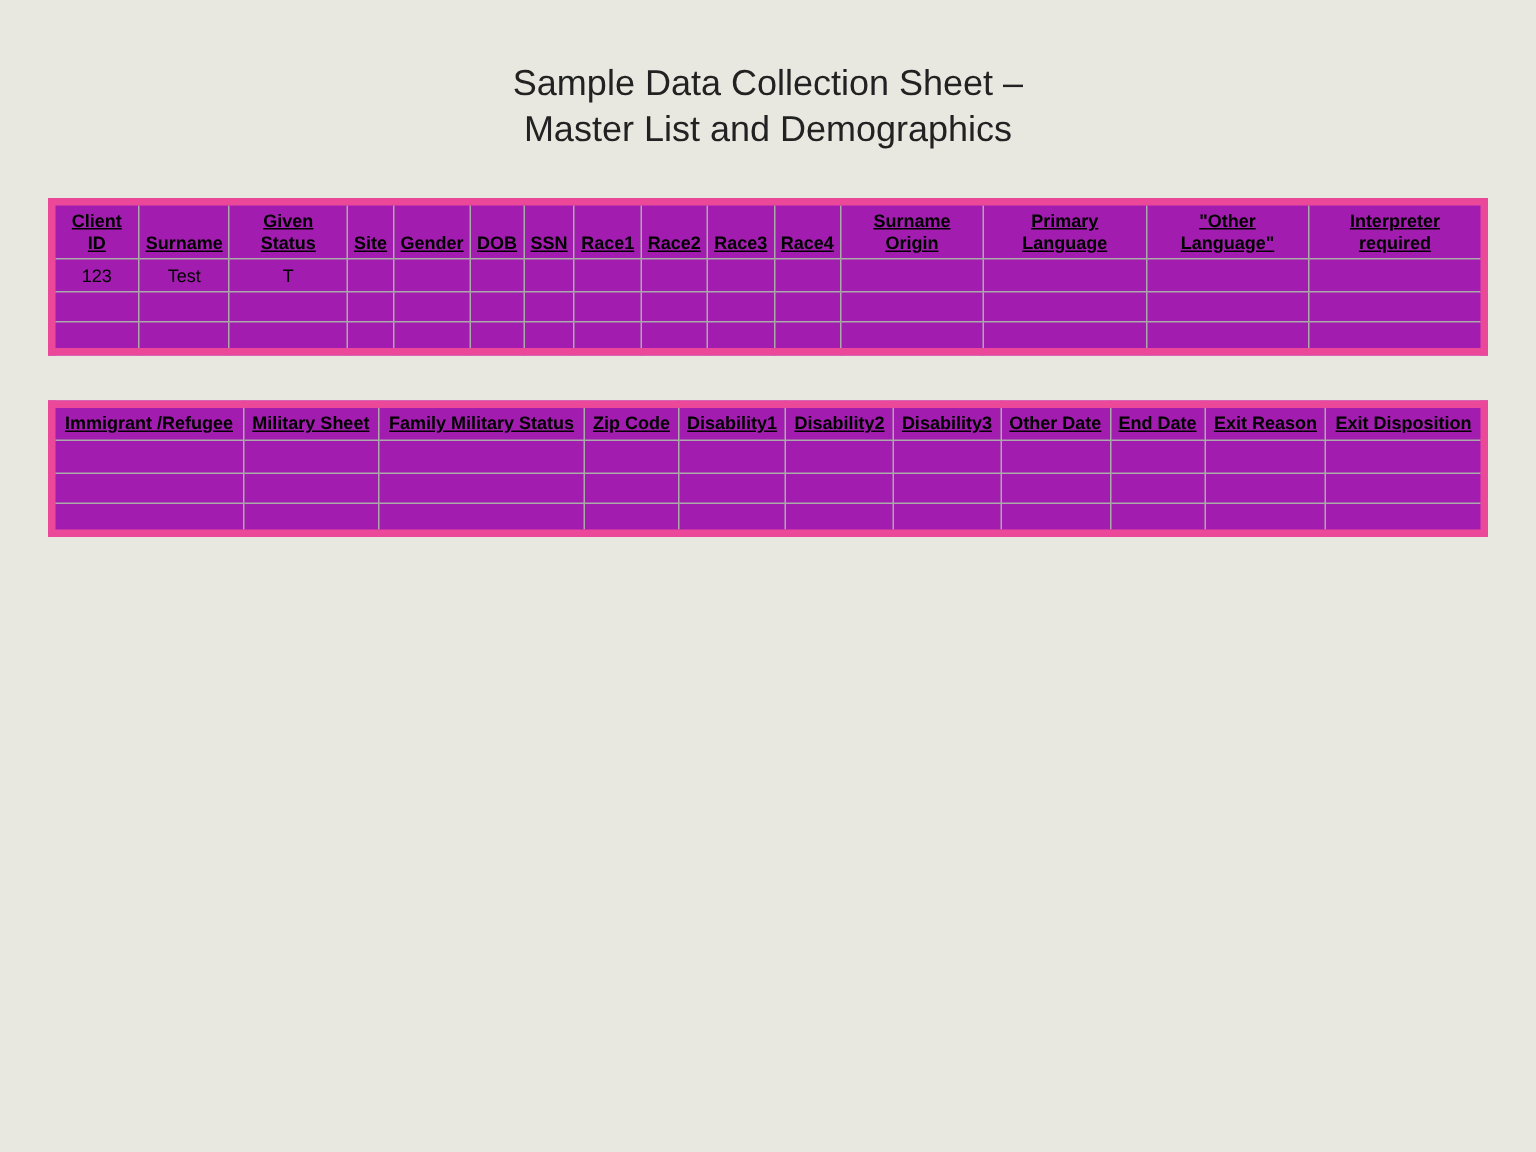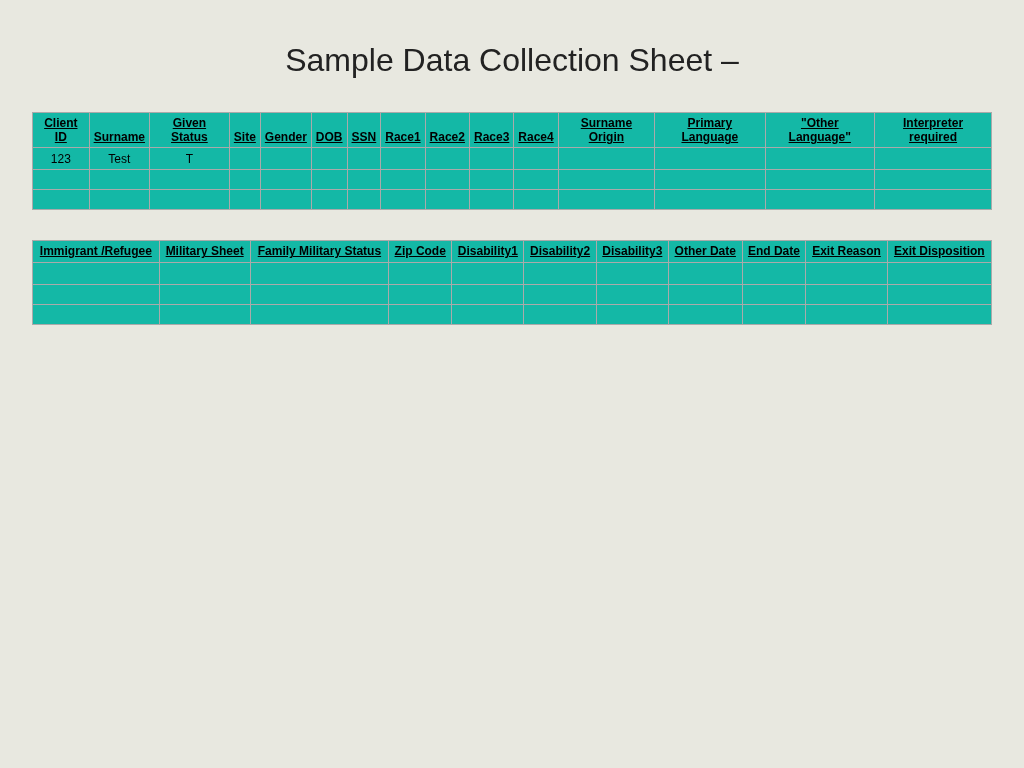"Sample Data Collection Sheet –" .page-title { font-size: 32px -> 24px }
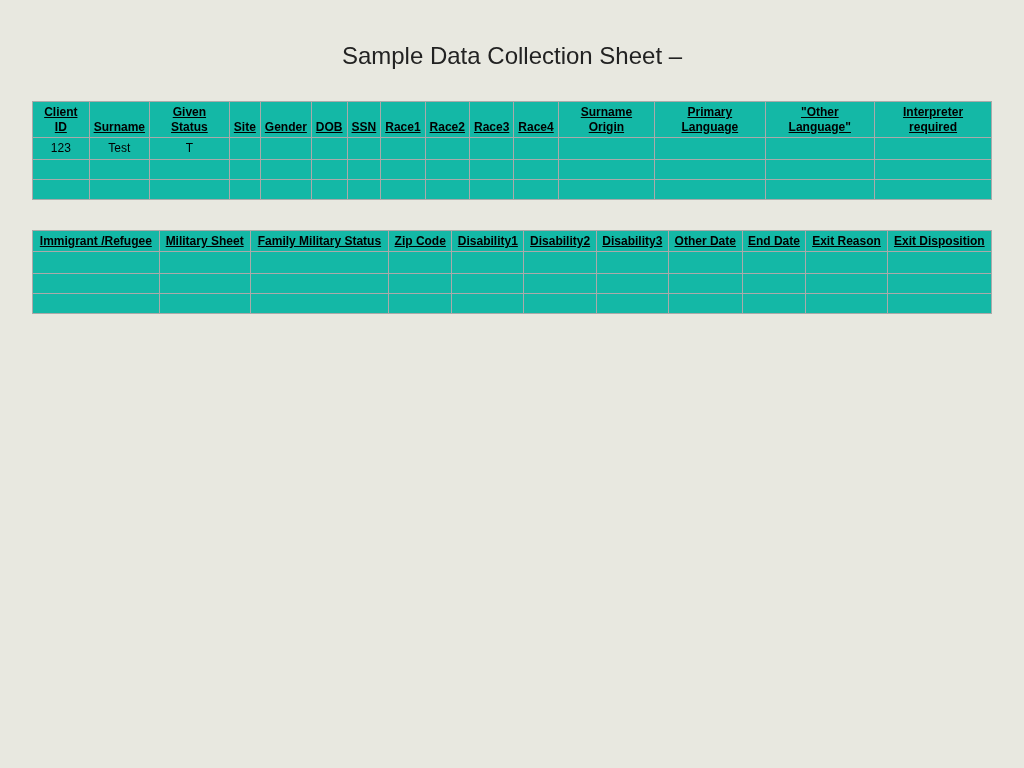"Master List and Demographics" span { html: none -> <span>Master List and Demographics</span> }
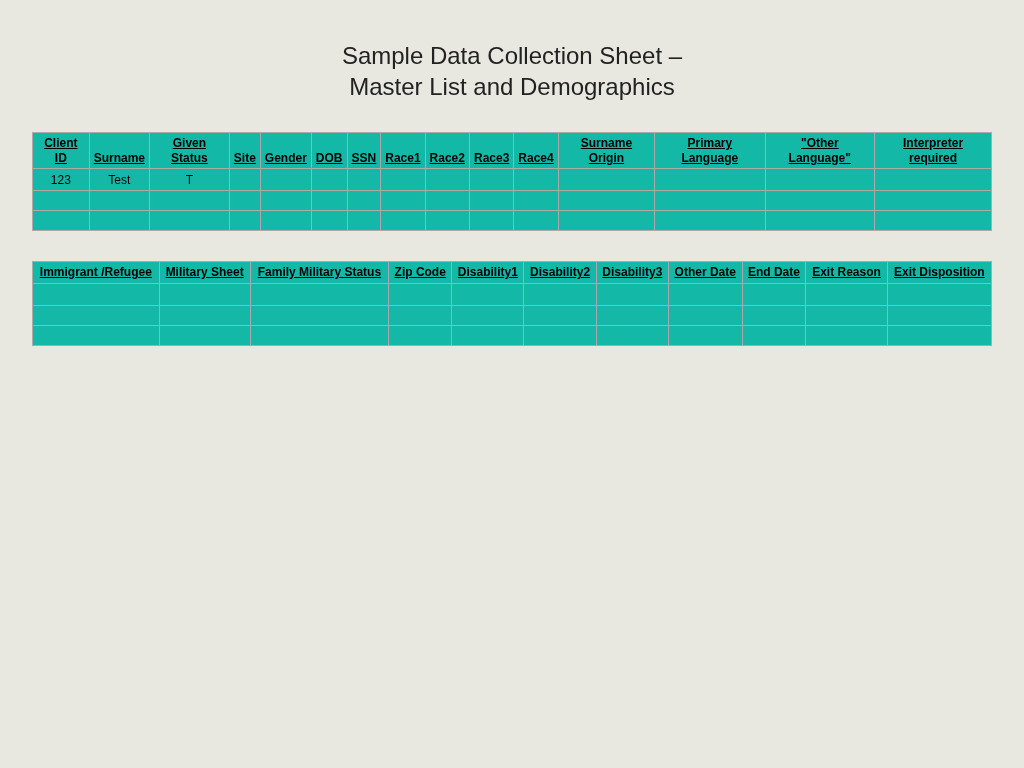"Client ID" table { background: #14b8a6 -> #a21caf; border: 1px solid #ec4899 -> 5px solid #ec4899 }
